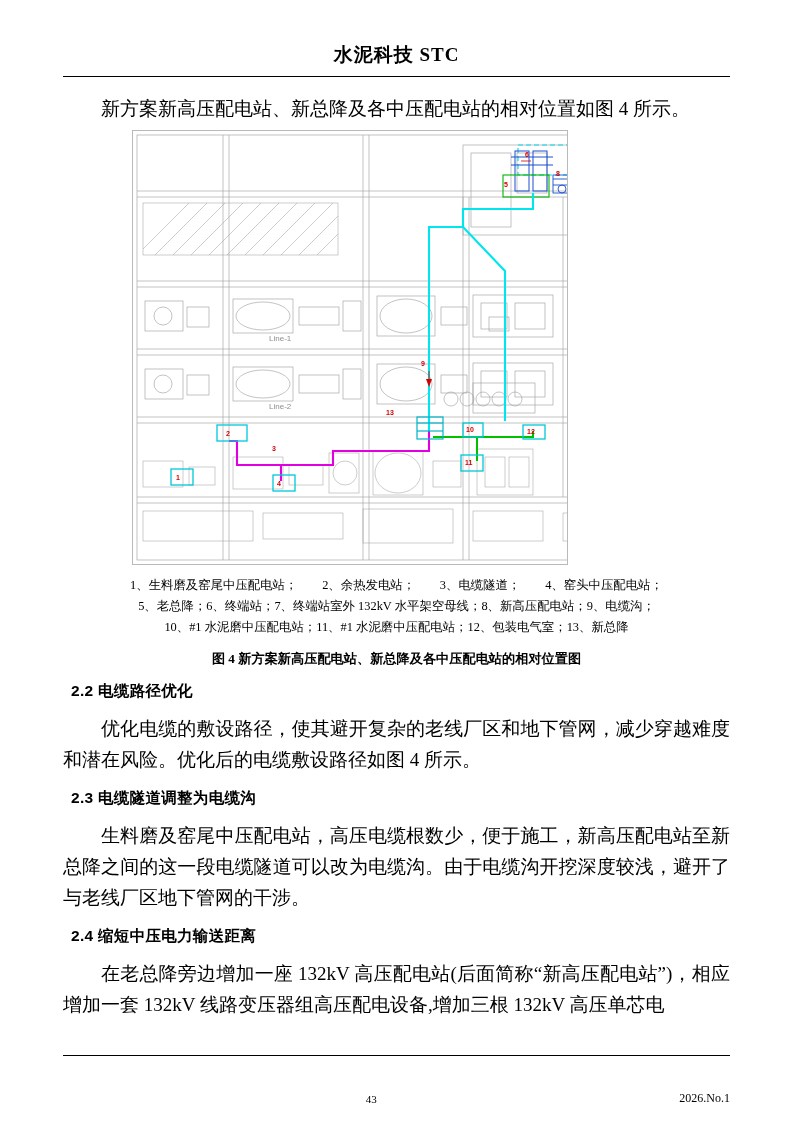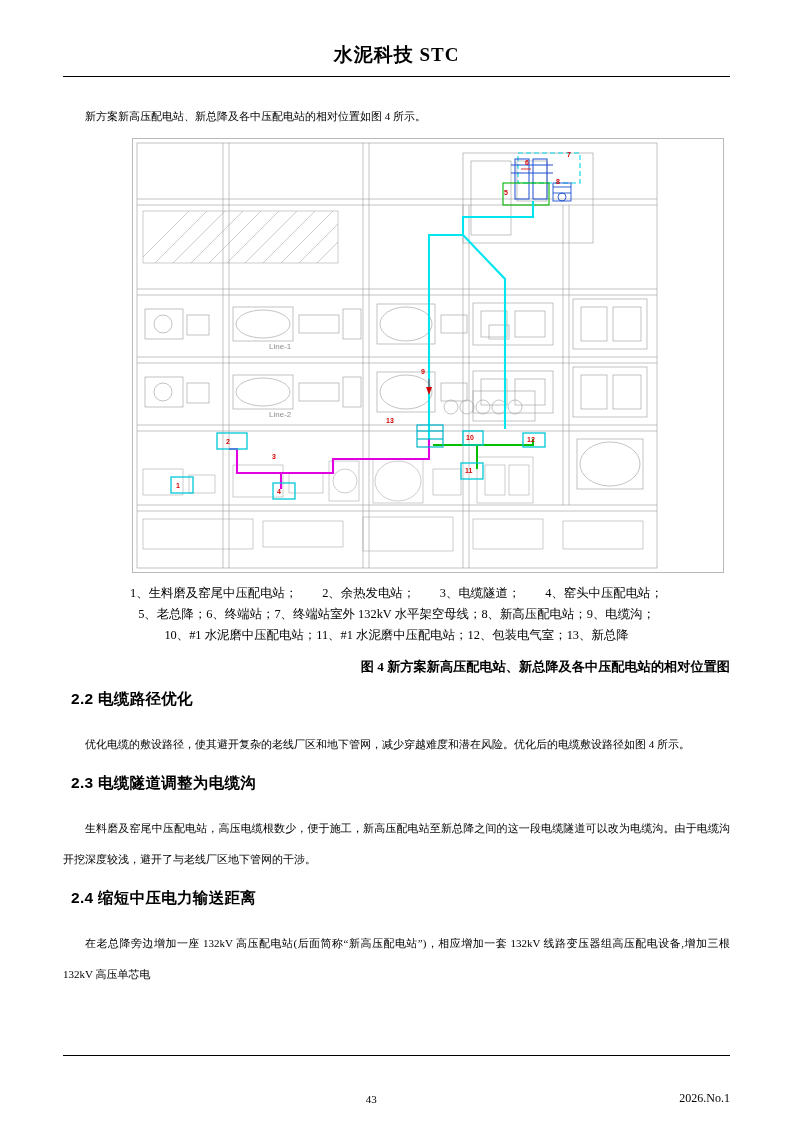"新方案新高压配电站、新总降及各中压配电站的相对位置如图 4 所示。" p.para { font-size: 11px -> 19px; margin: 16px 0 0 0 -> 8px 0 0 0 }
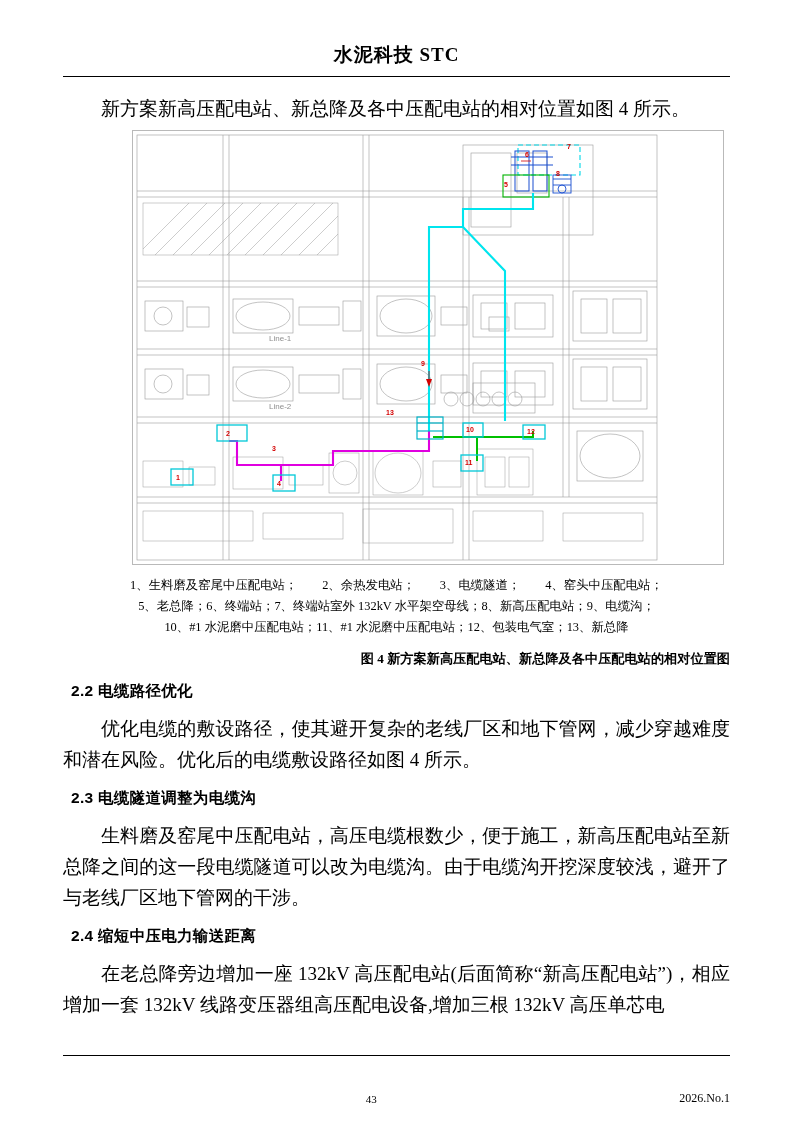"Line-1" .figure-box { width: 592px -> 436px }
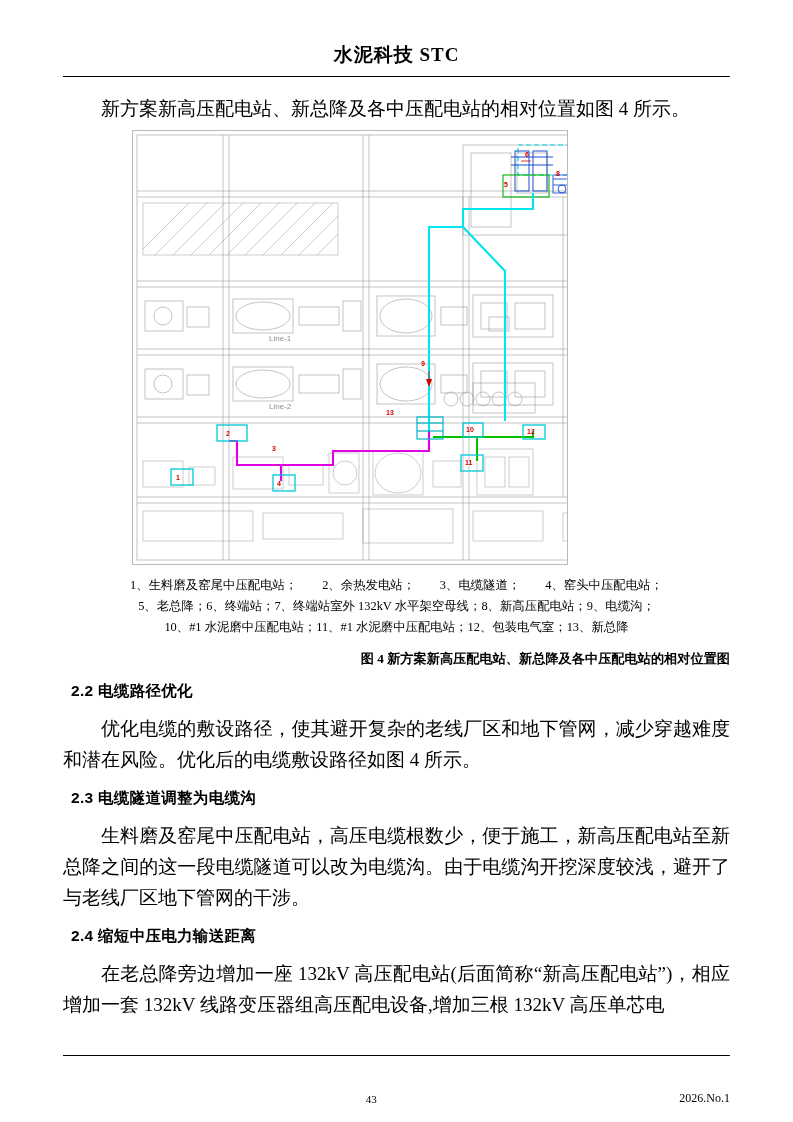"图 4 新方案新高压配电站、新总降及各中压配电站的相对位置图" .fig-caption { text-align: right -> center }
